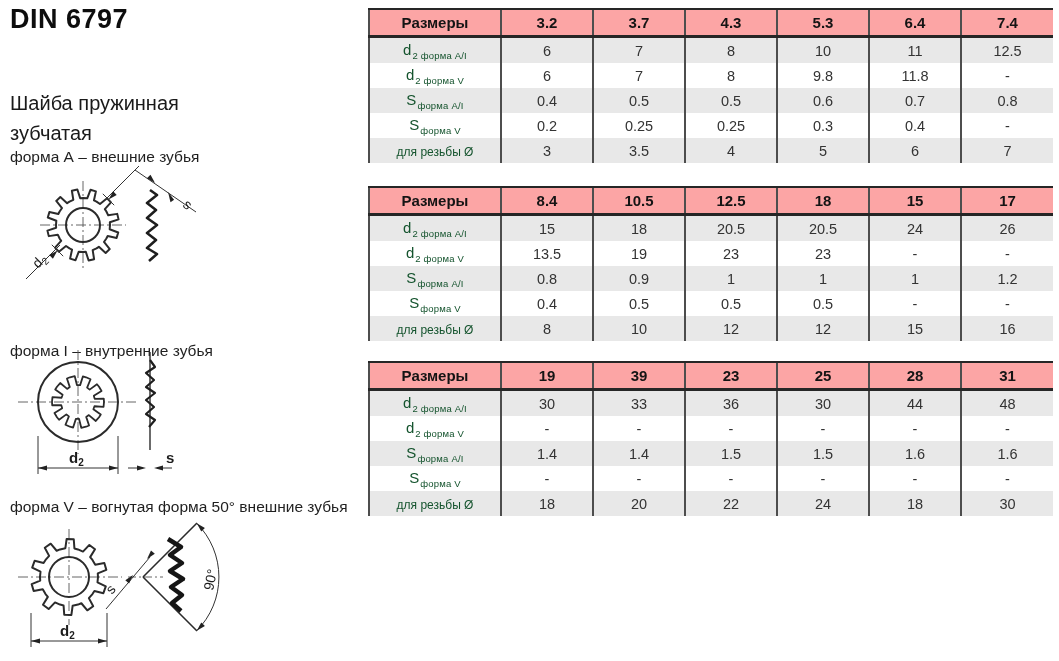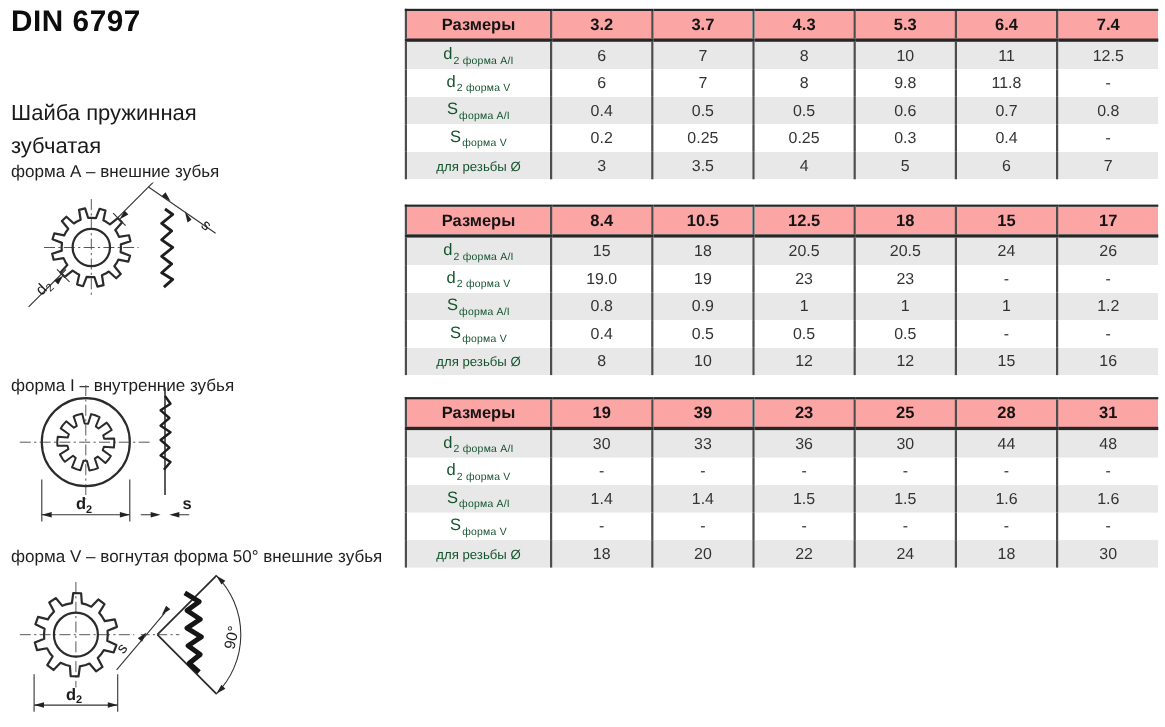"19.0" td { text: 19.0 -> 13.5 }
